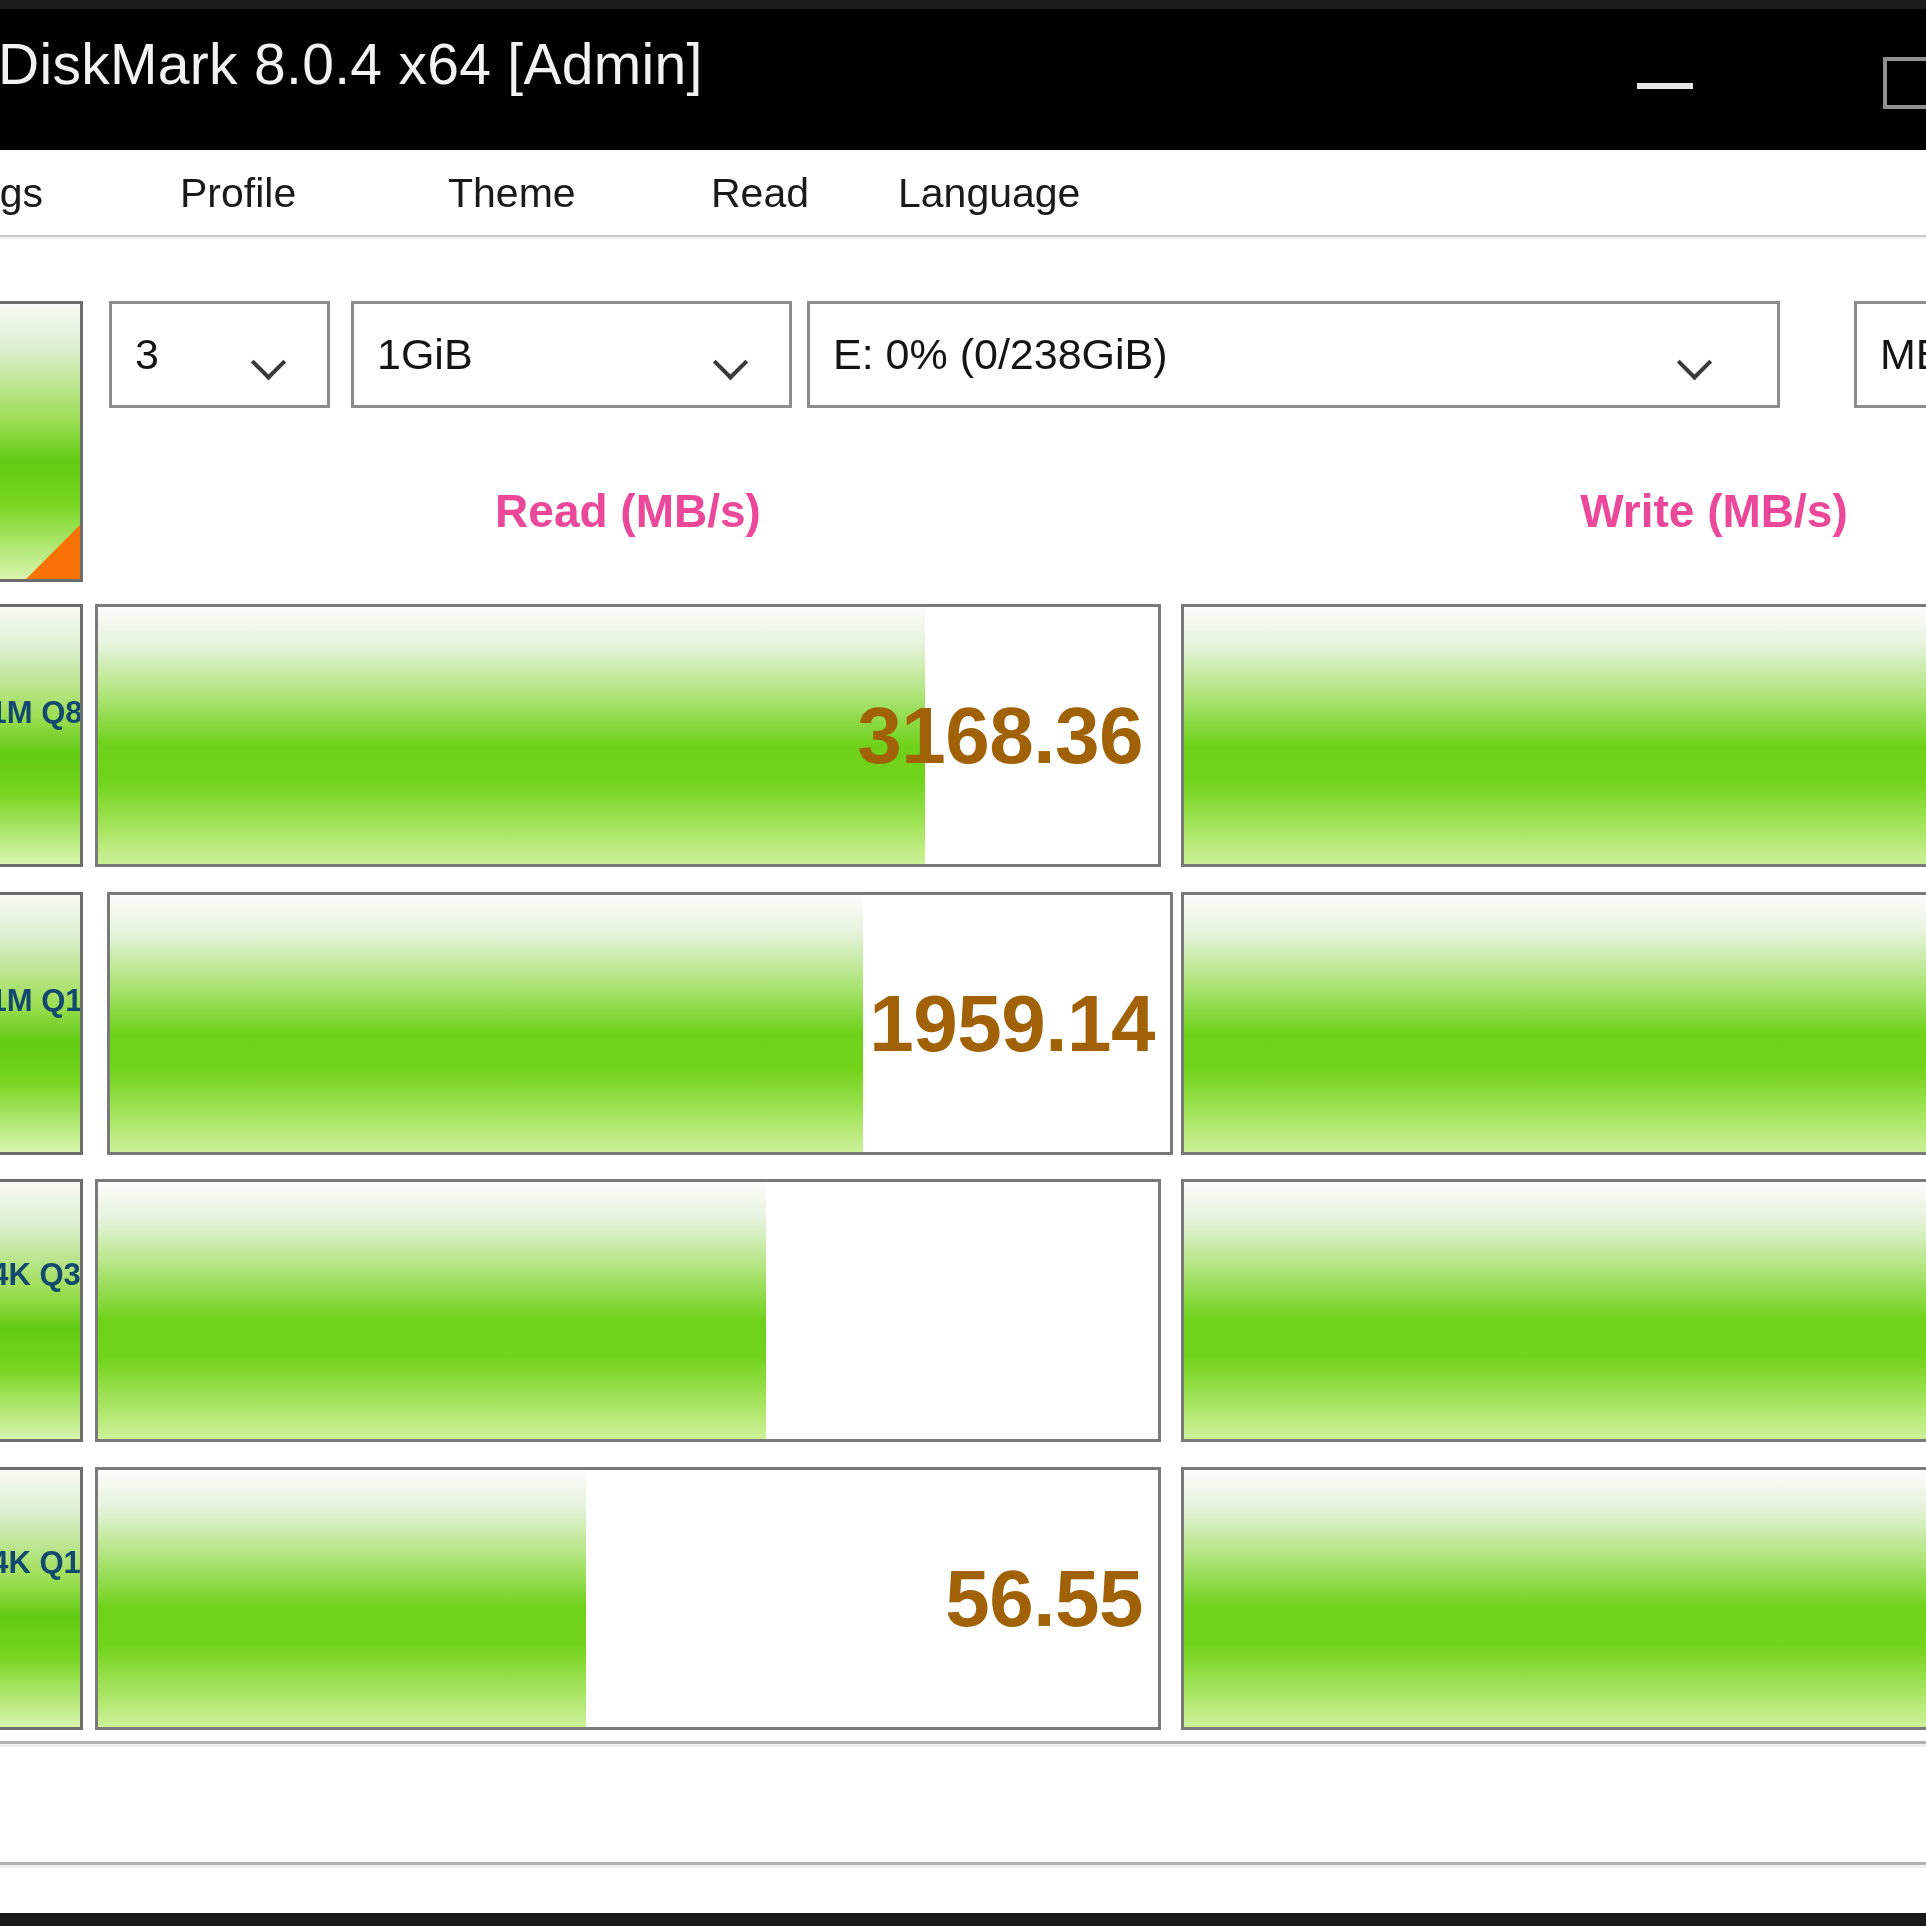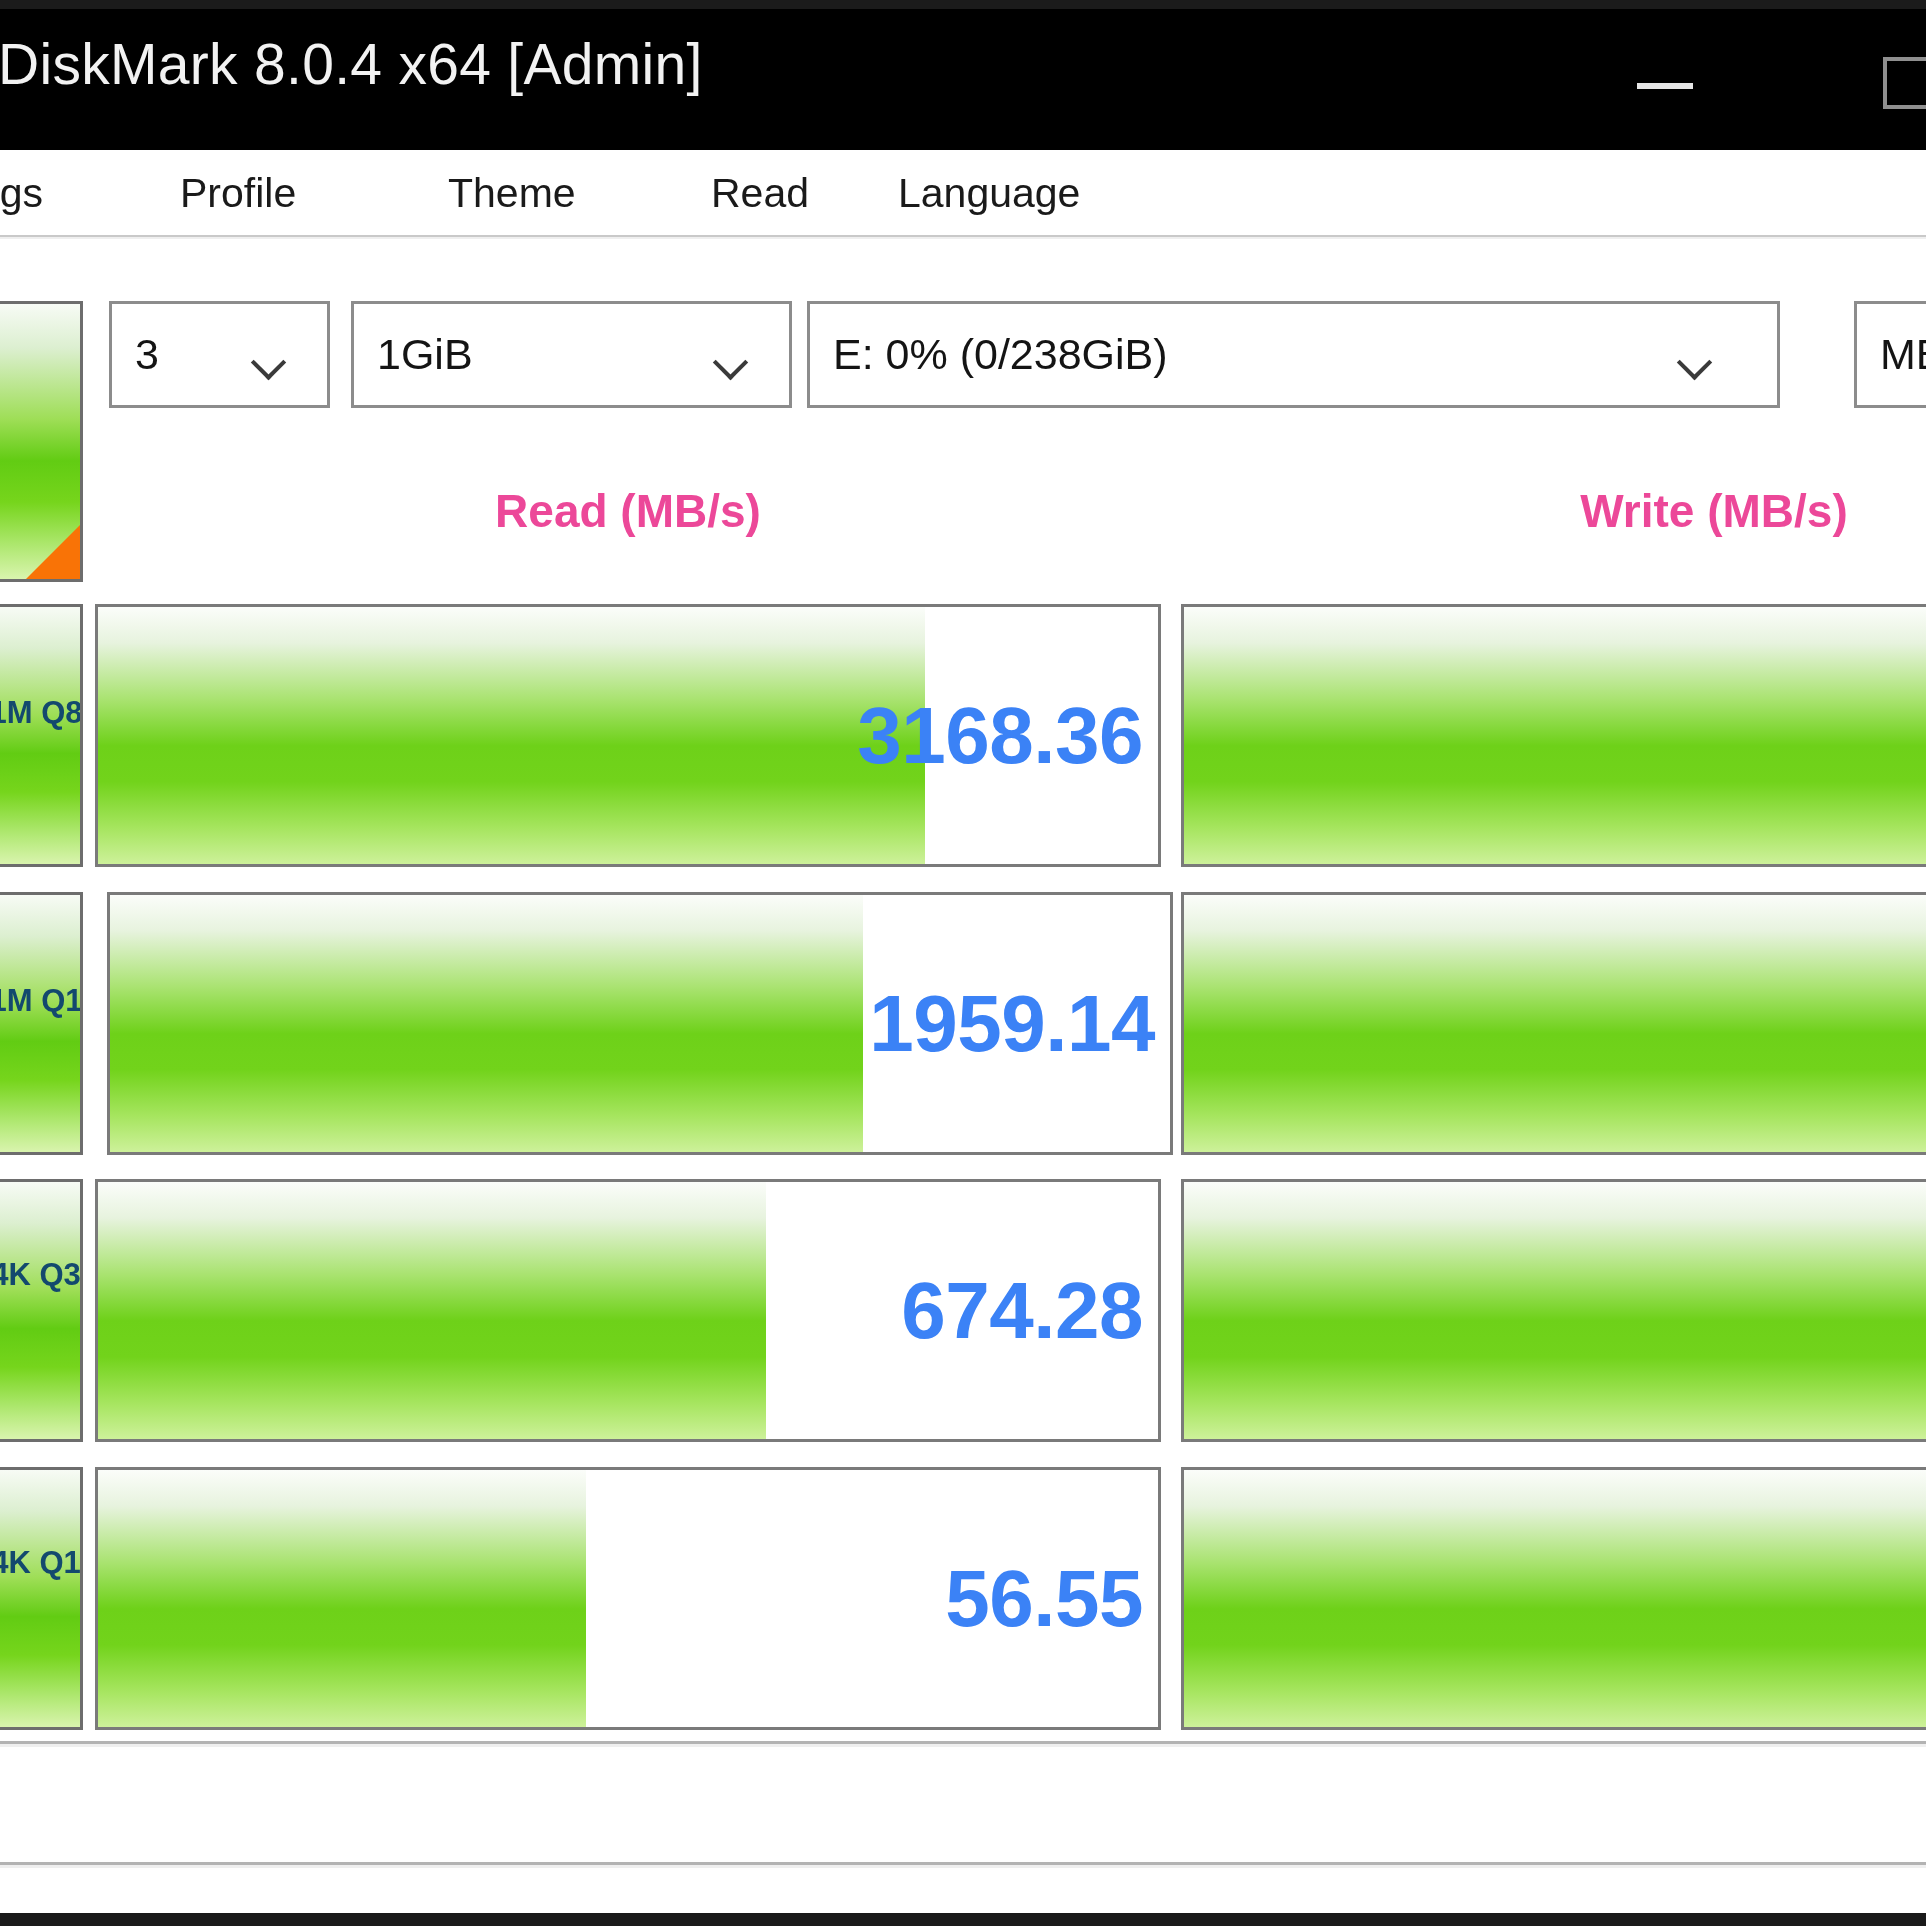"3168.36" .cell-value { color: #3b82f6 -> #a16207 }
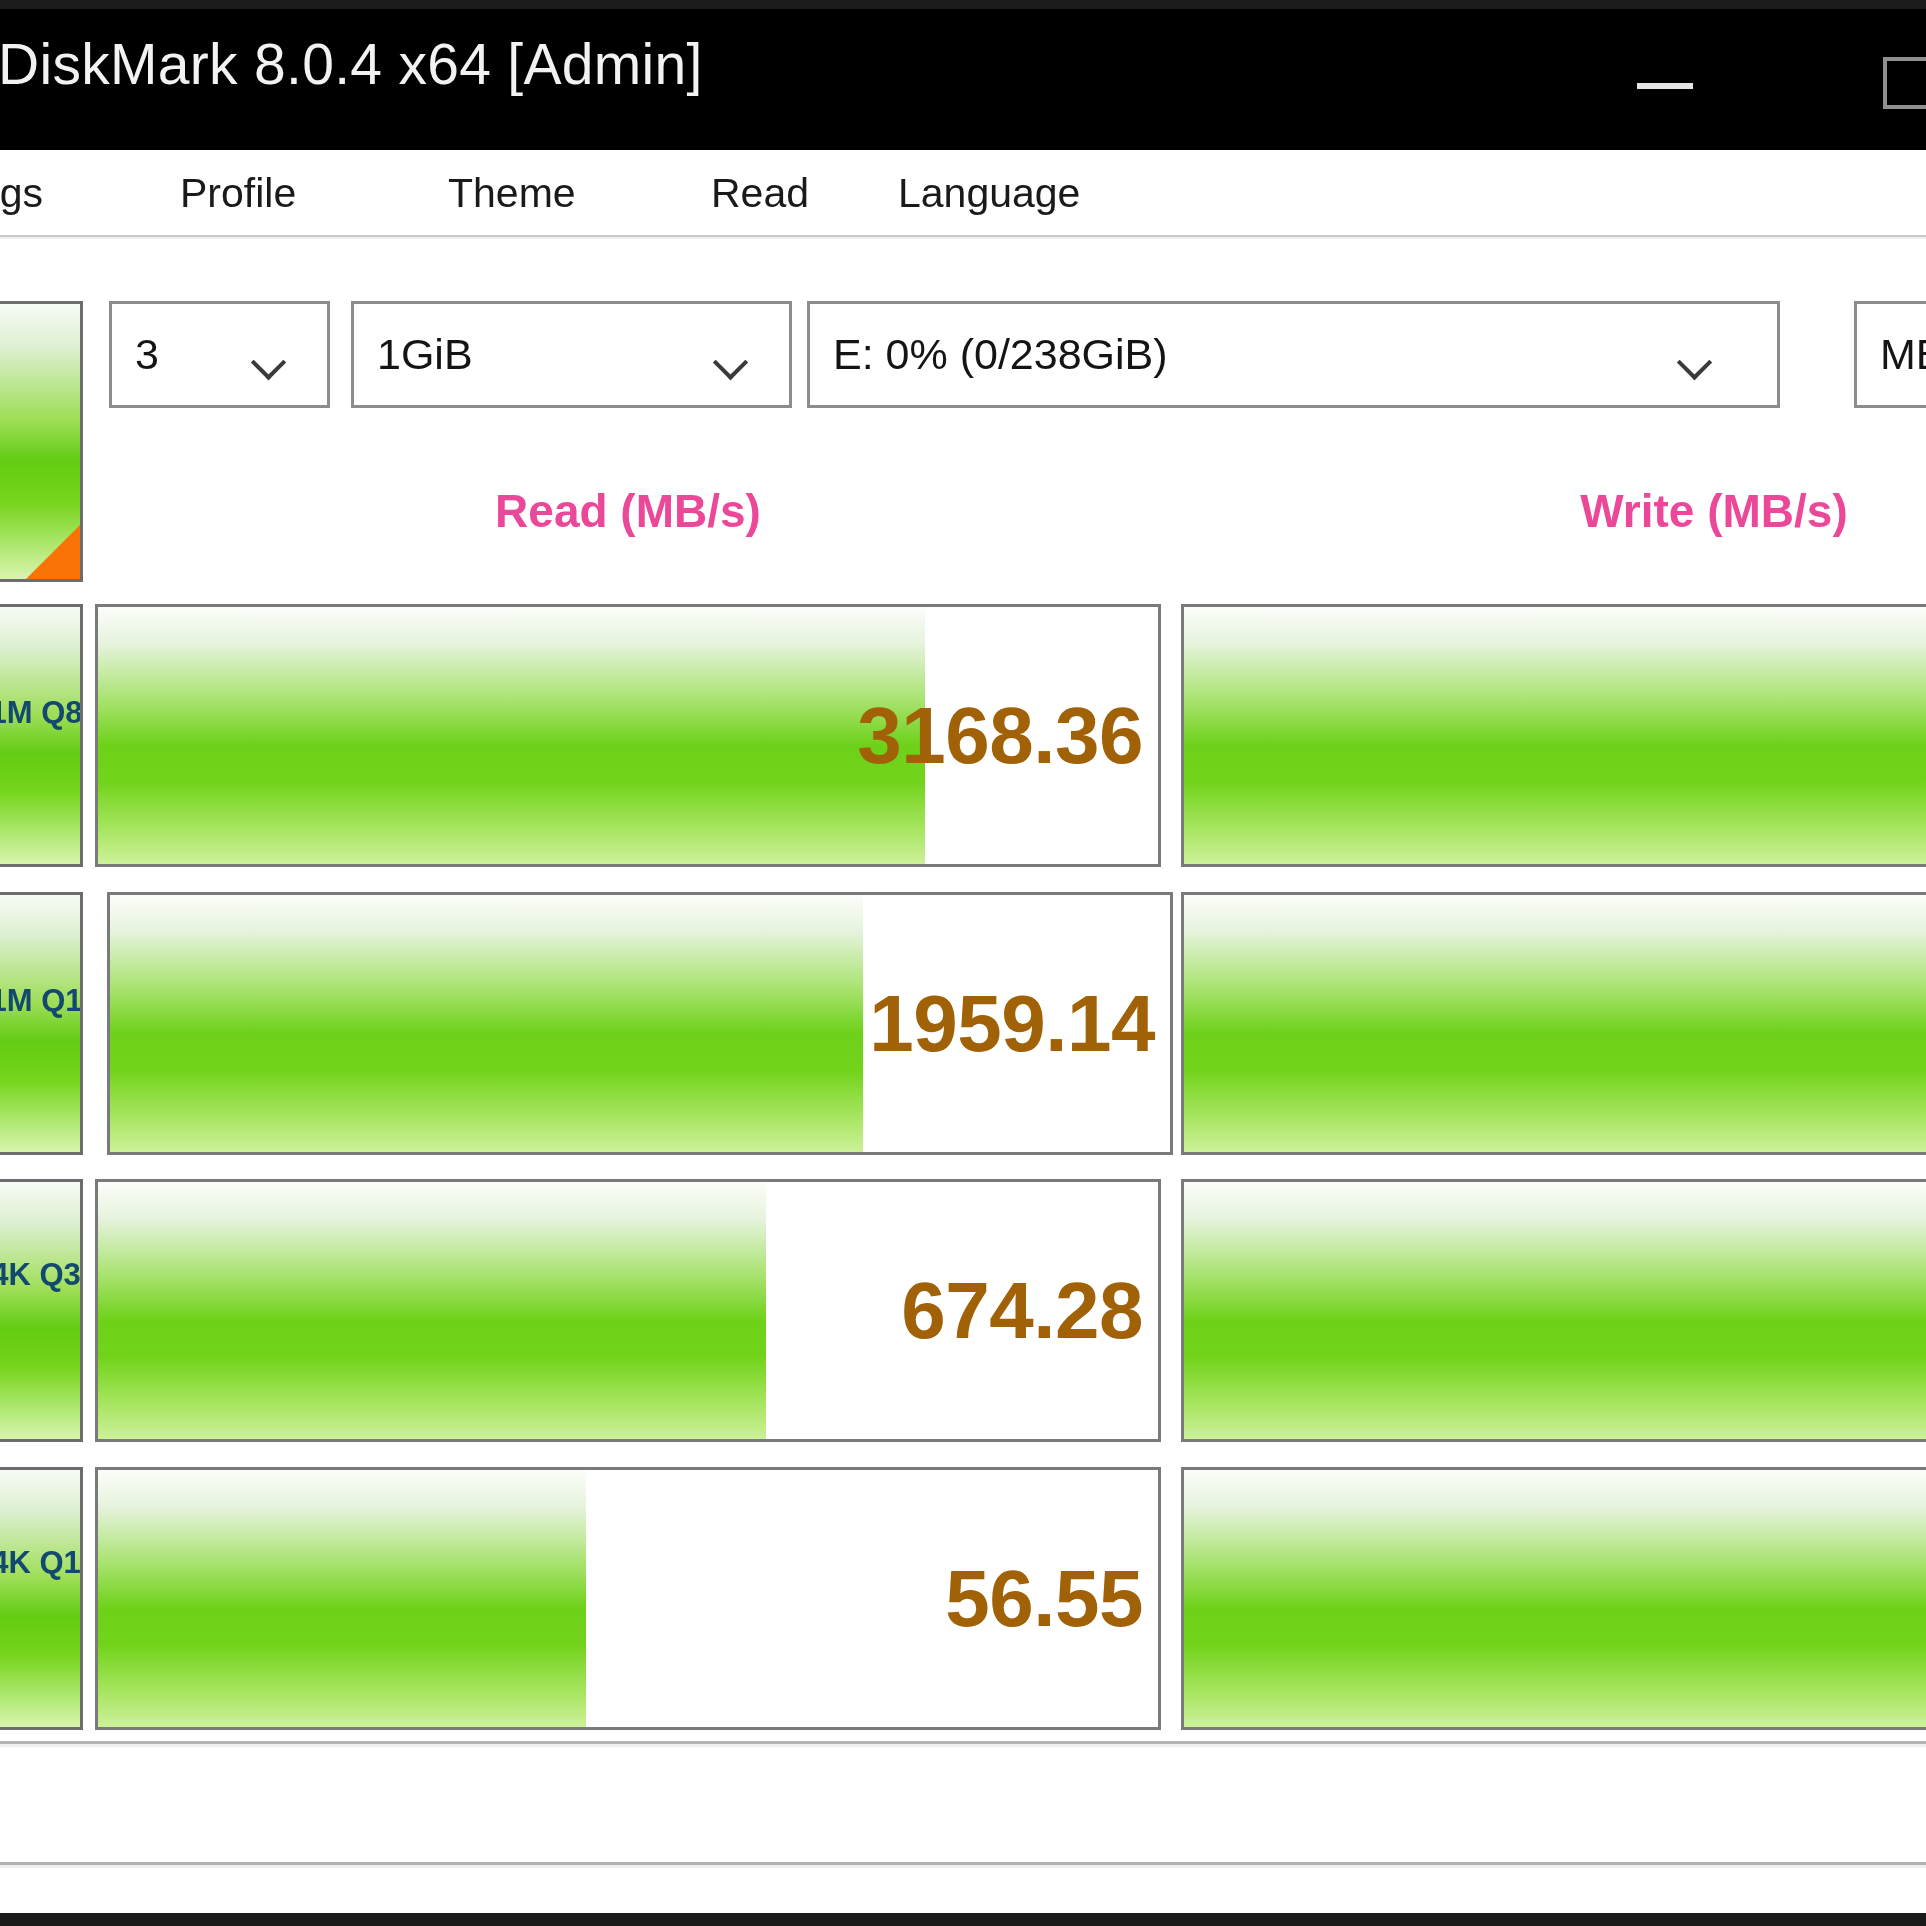"674.28" div.cell-value { html: <div>674.28</div> -> none }
